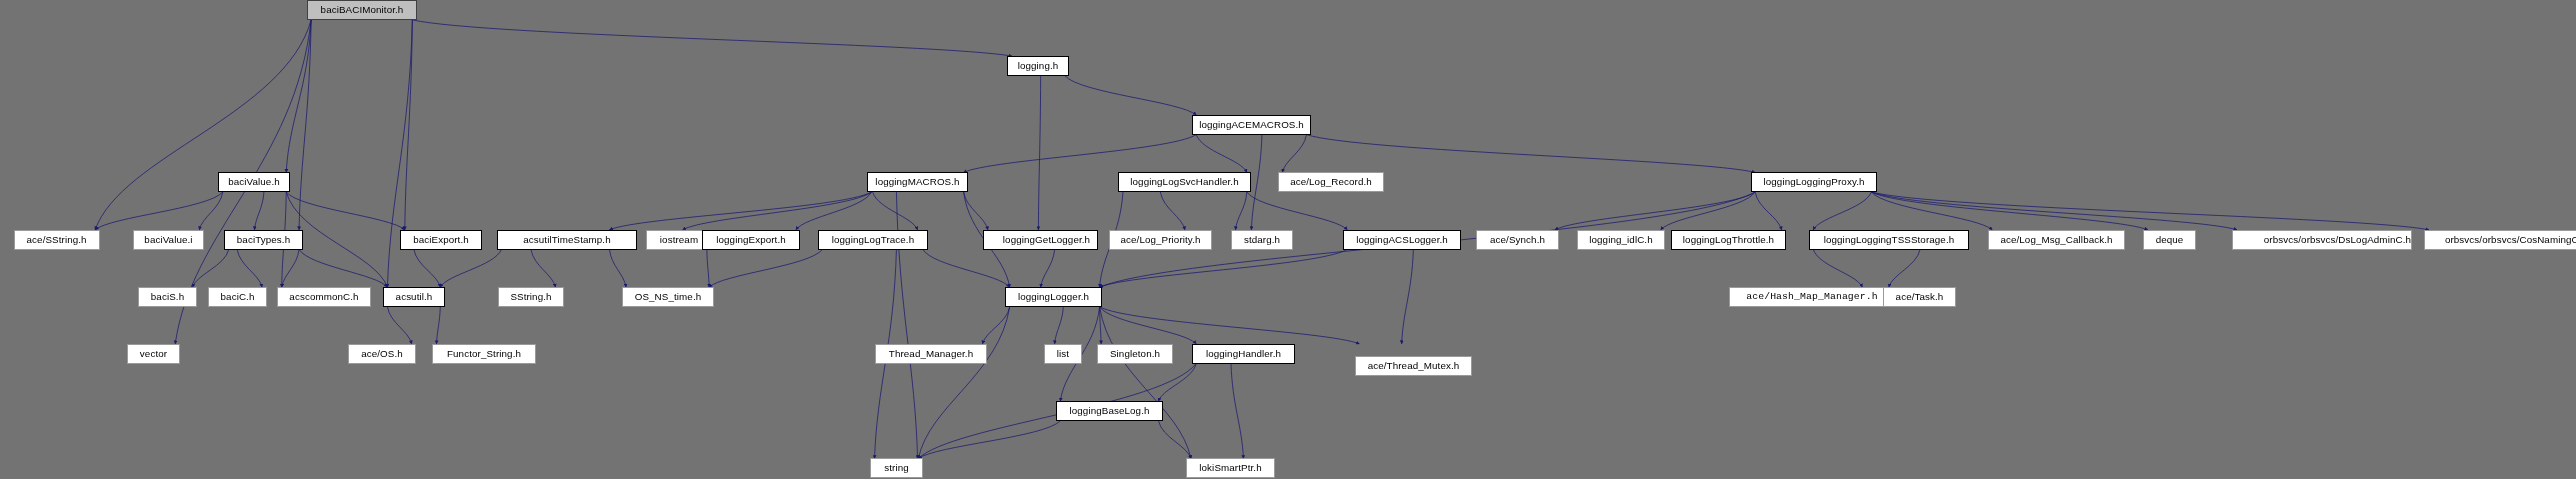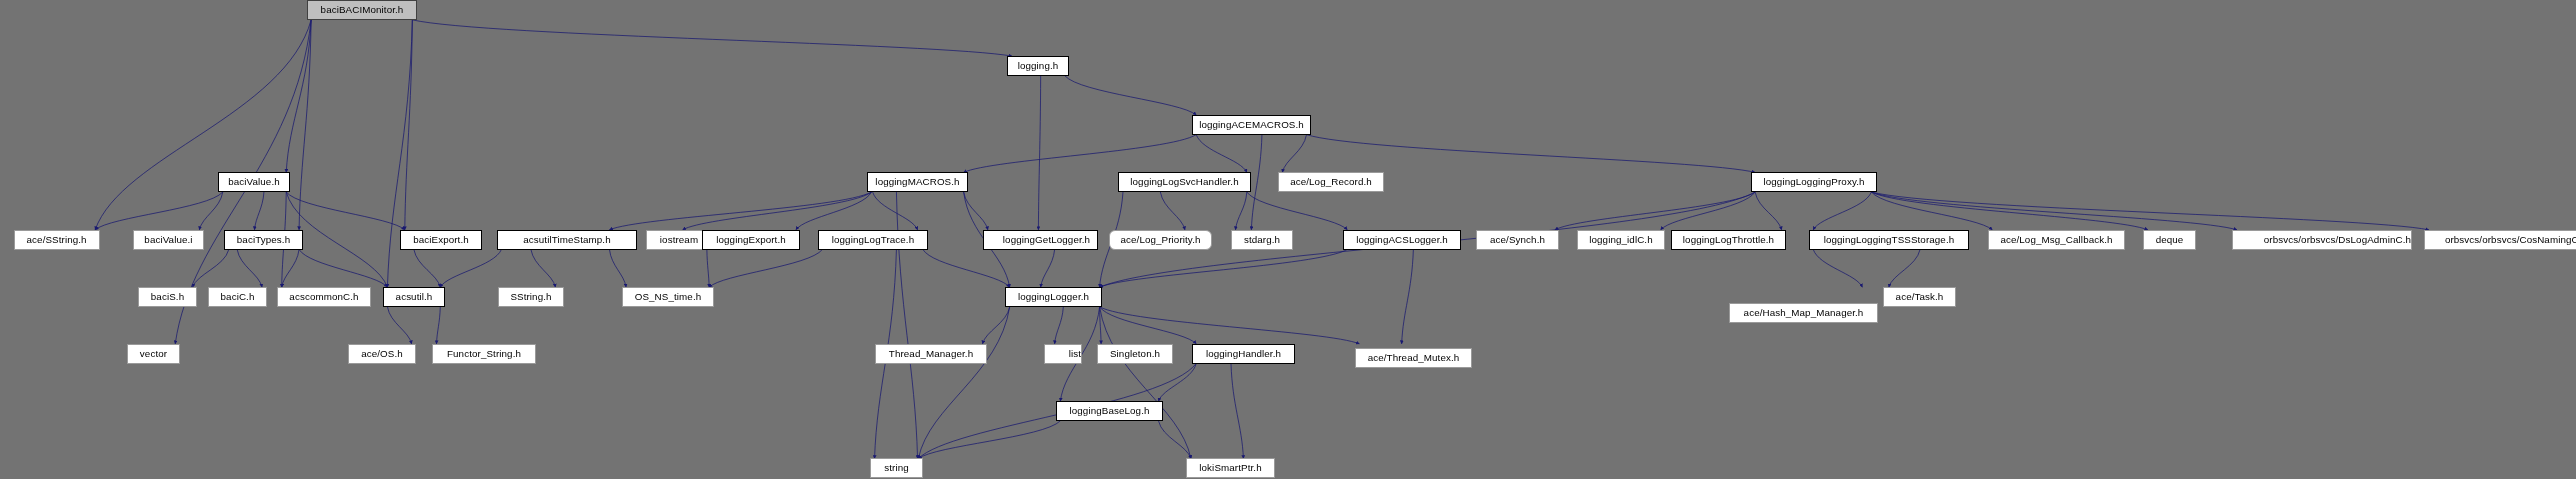"ace/Log_Priority.h" div.node { border-radius: 6px -> none }
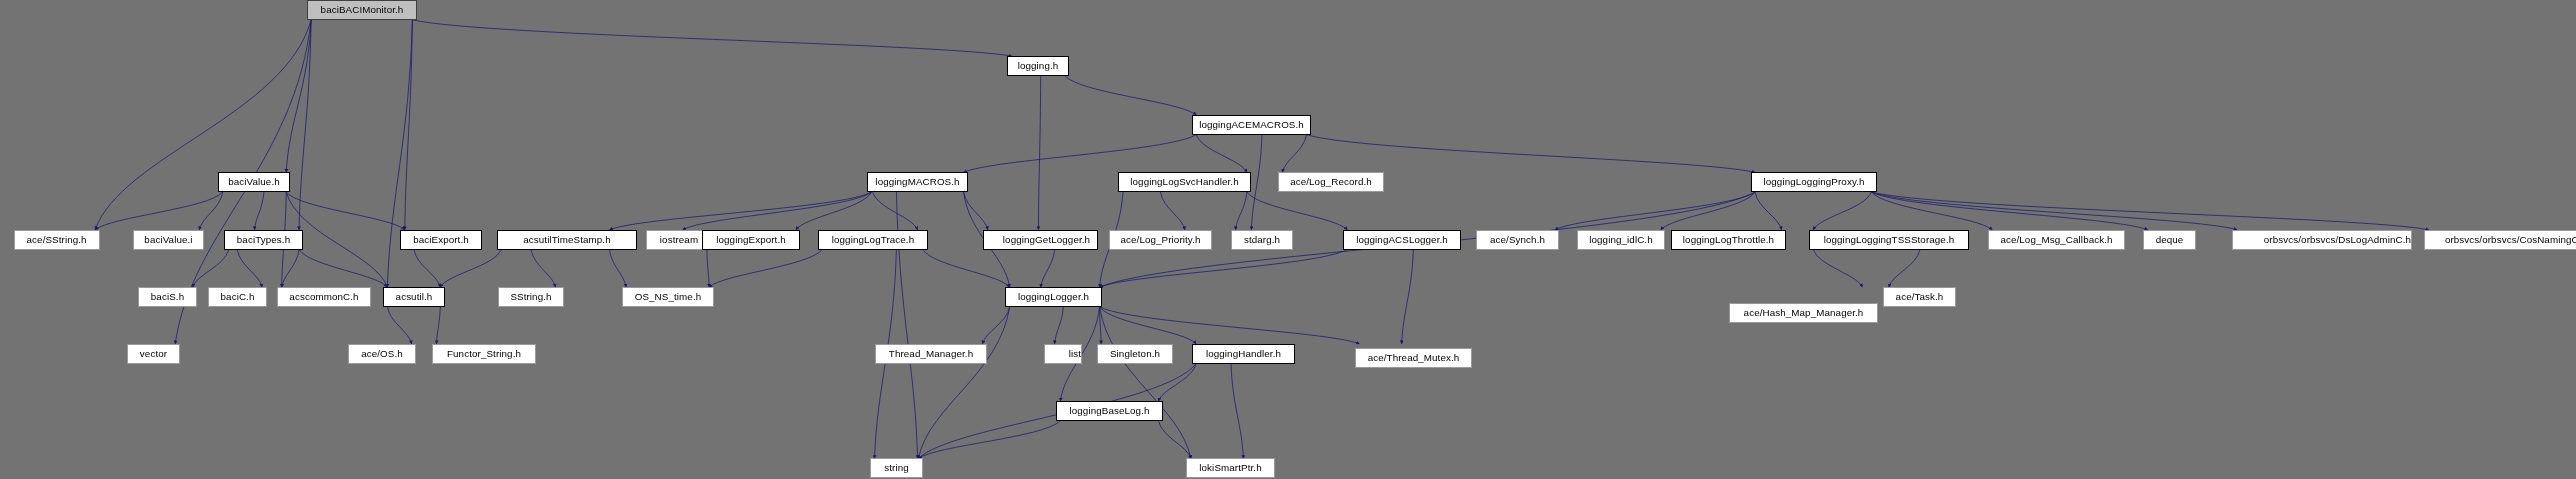"ace/Hash_Map_Manager.h" div.node { font-family: none -> Liberation Mono, monospace; top: 303px -> 287px; width: 149px -> 166px }
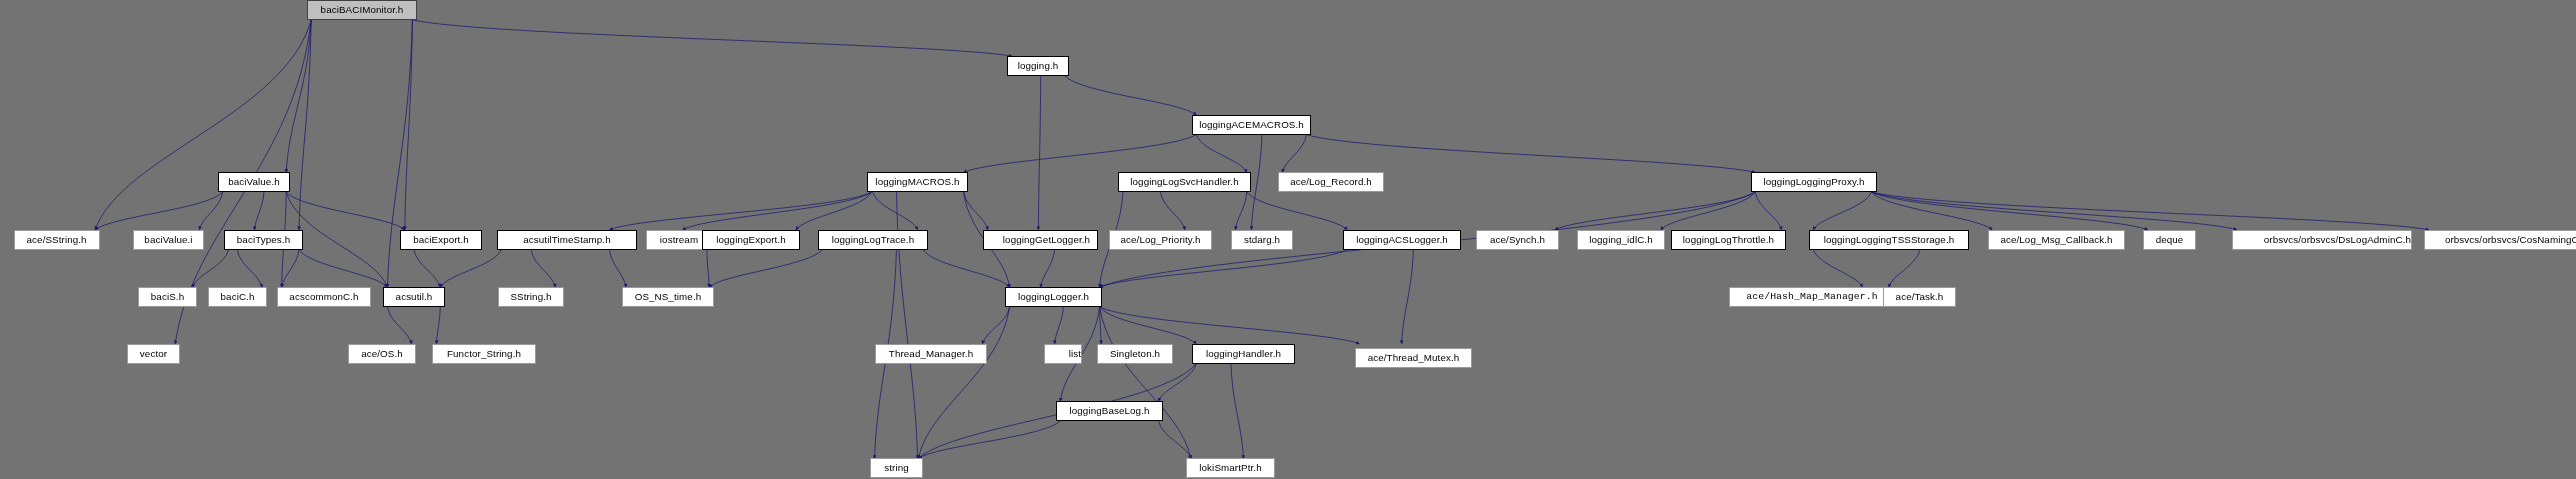"list" div.node { justify-content: flex-end -> none }
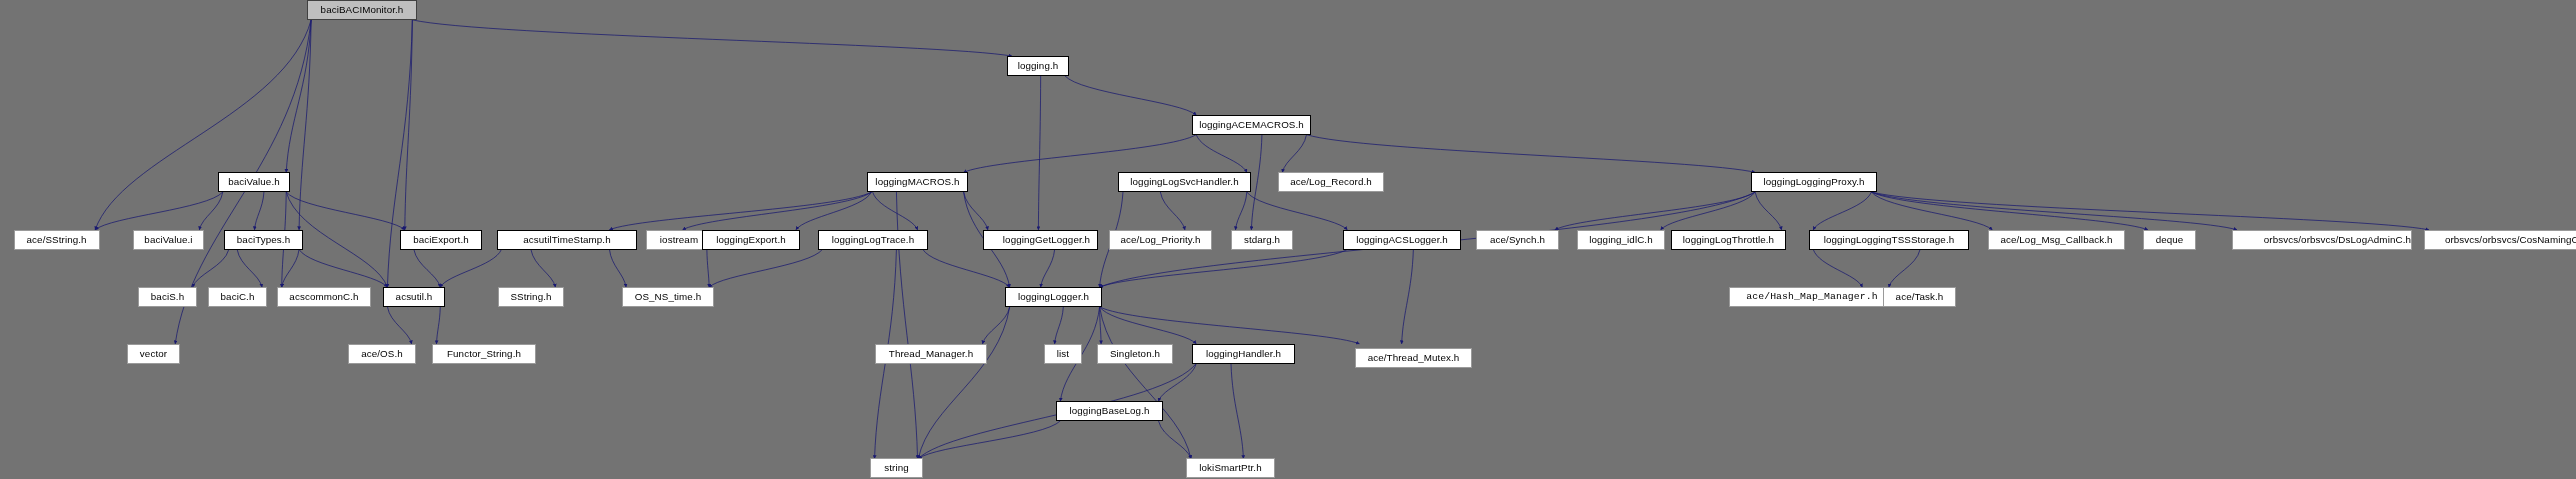"ace/Thread_Mutex.h" div.node { top: 348px -> 356px }
